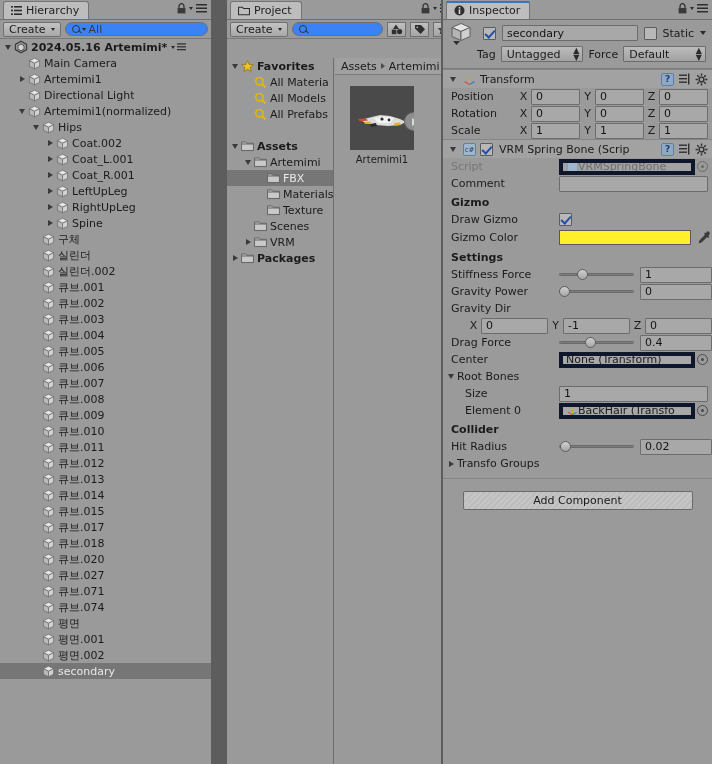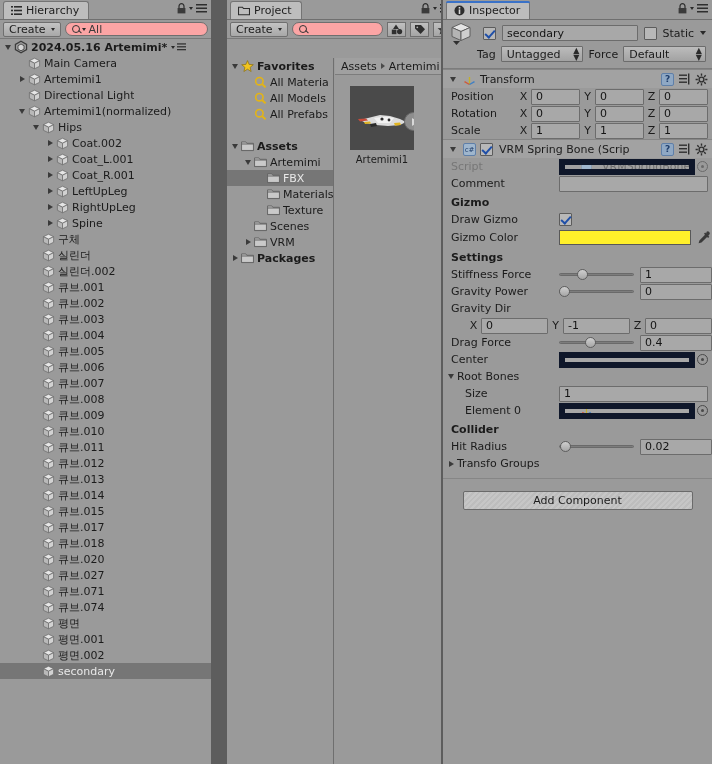"All" .search { background: #fca5a5 -> #3b82f6 }
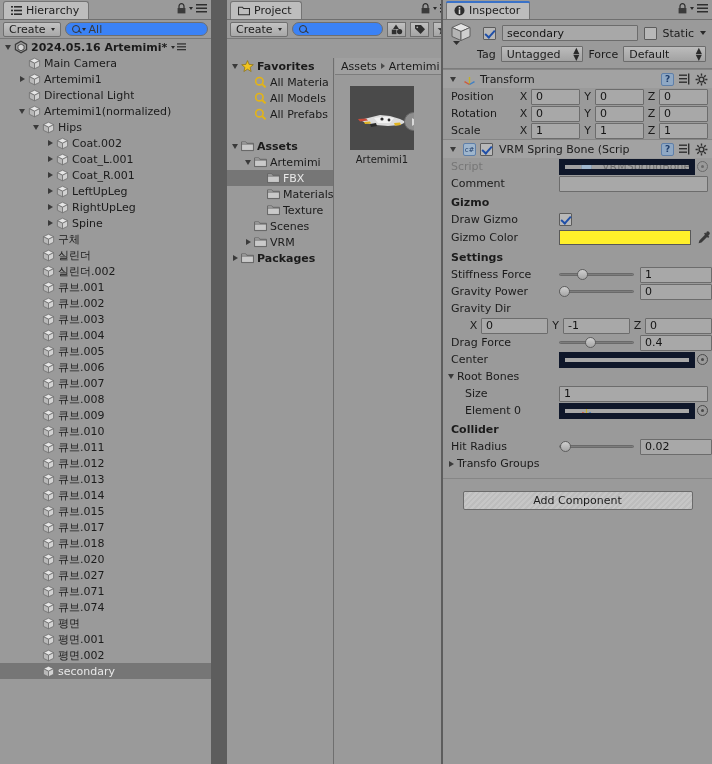"VRMSpringBone" .objfield { border: 6px solid #0f172a -> 4px solid #0f172a; gap: 10px -> 0; padding: 0 15px -> 0 3px }
